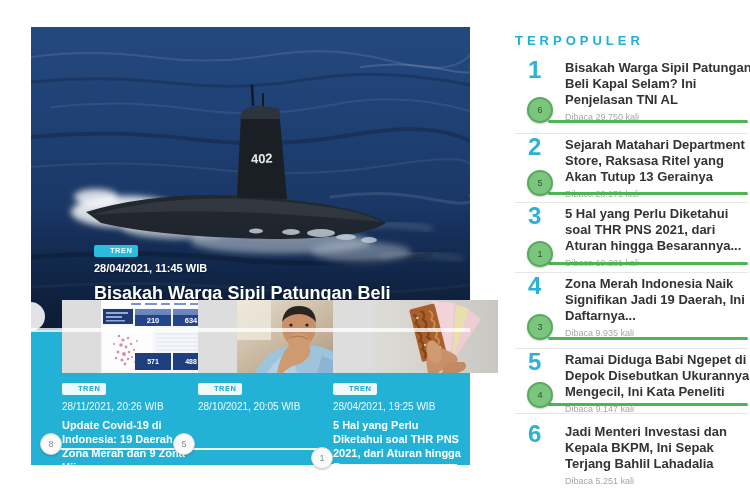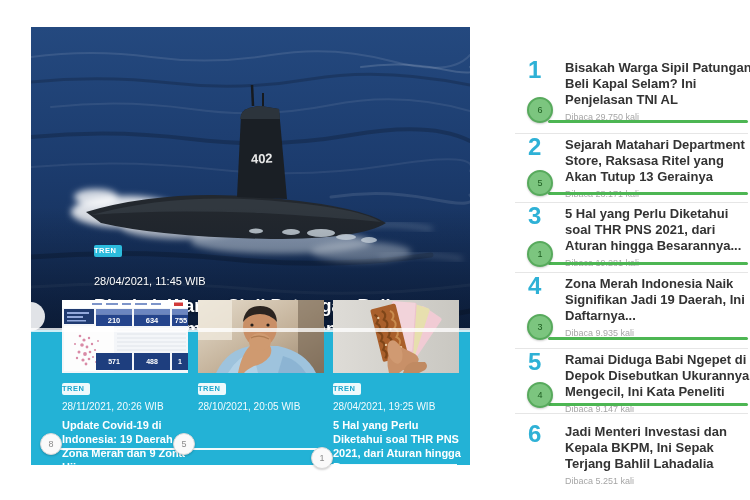"TERPOPULER" div.sidebar-heading { html: none -> <div>TERPOPULER</div> }
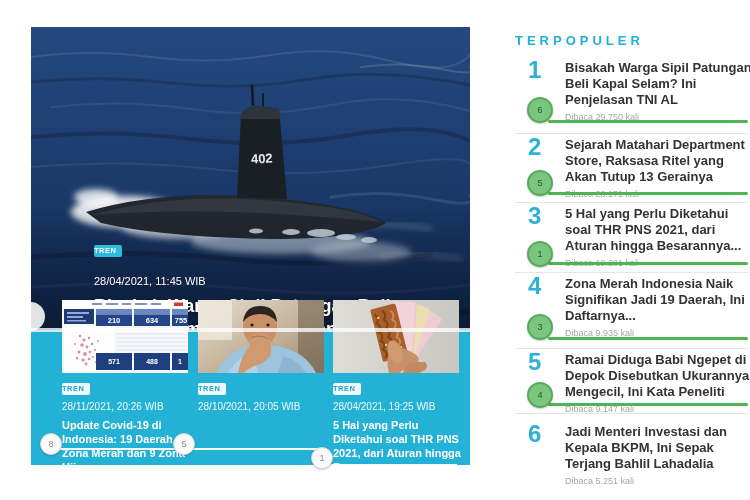"TREN" .badge { padding: 2px 6px 2px 0 -> 2px 6px 2px 16px }
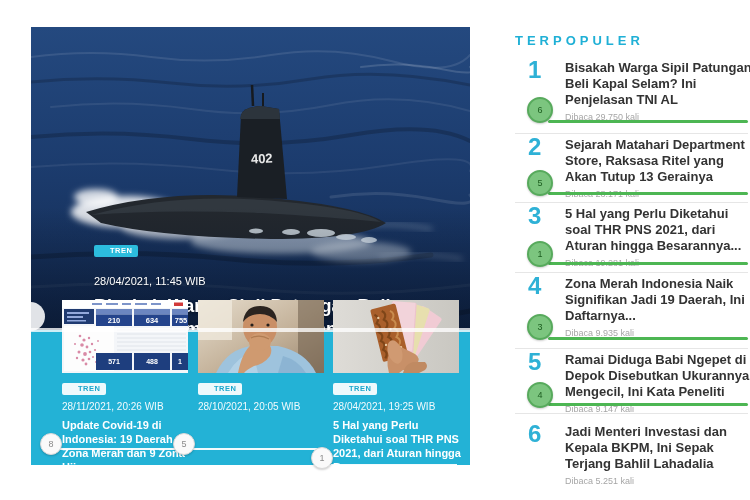"28/04/2021, 11:45 WIB" .hero-date { font-weight: normal -> bold; margin-top: 18px -> 5px }
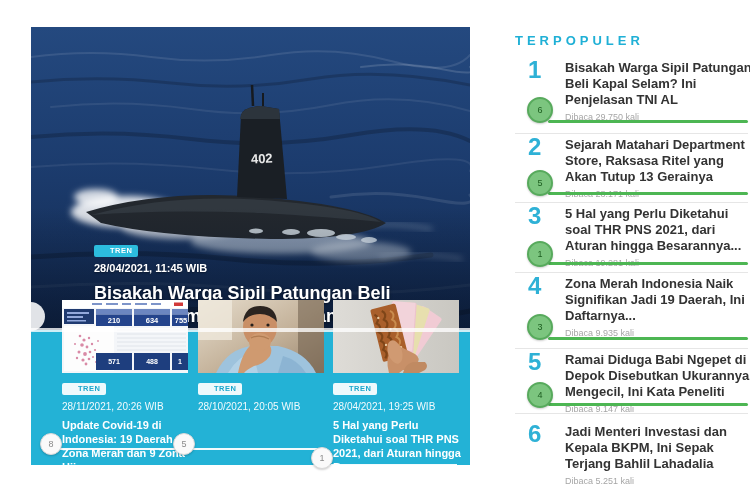"210" .thumb { padding-left: none -> 39px }
